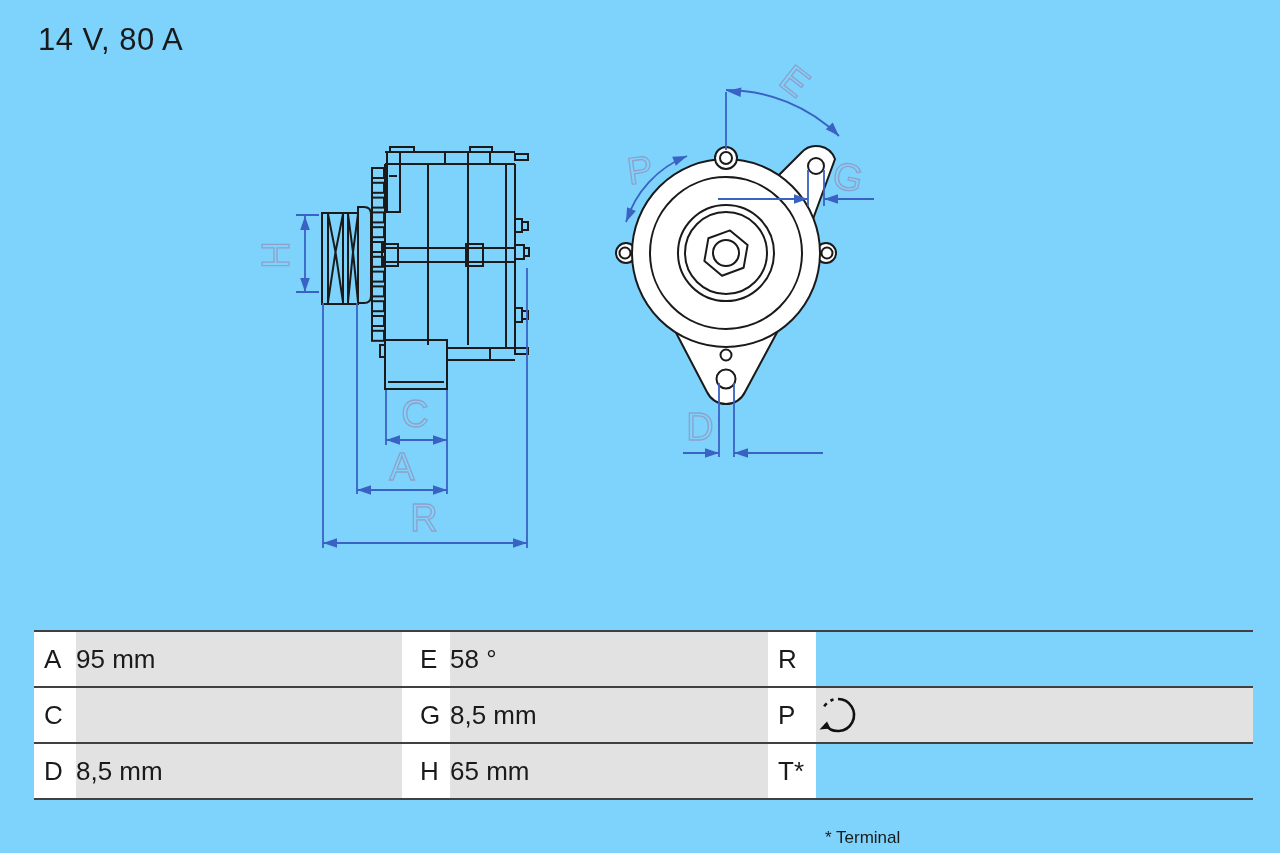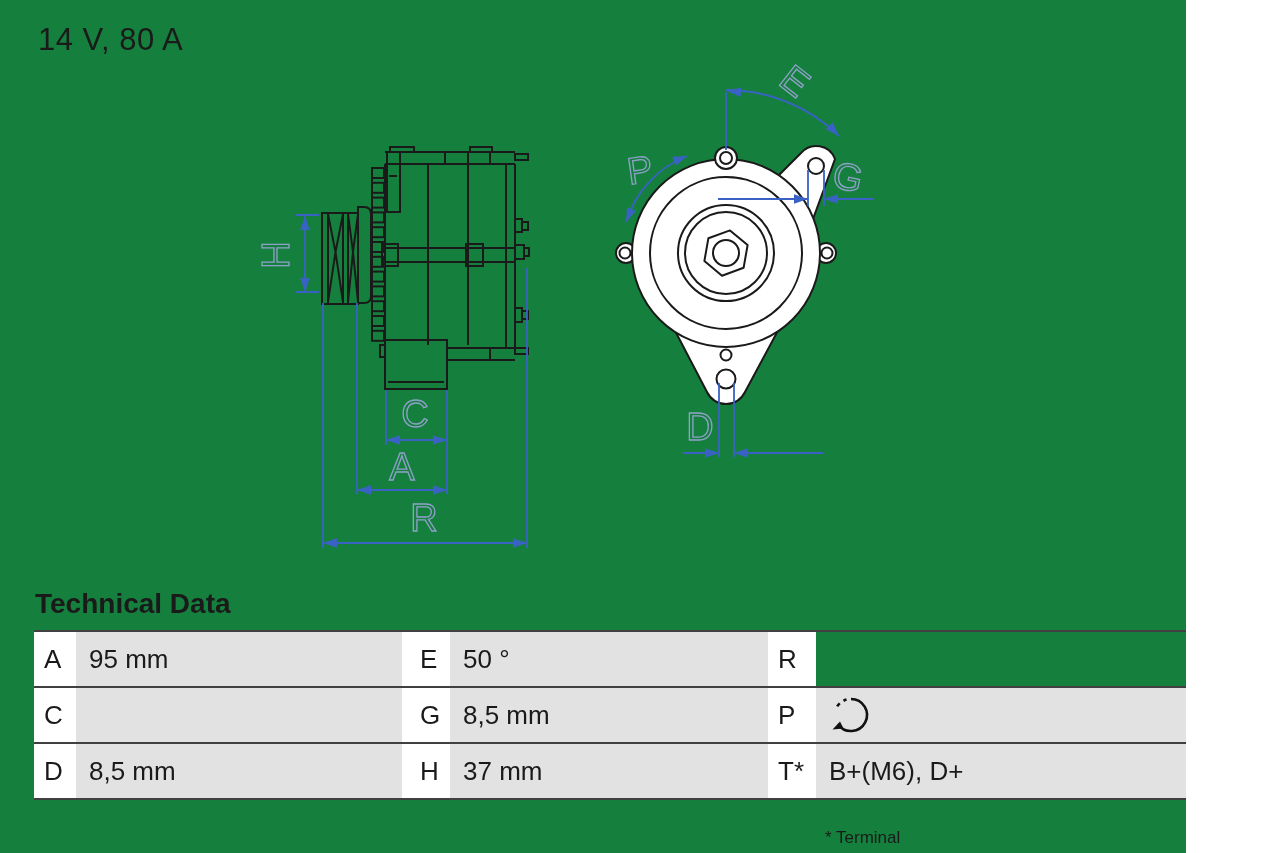"14 V, 80 A" .stage { background: #15803d -> #7dd3fc; width: 1186px -> 1280px }
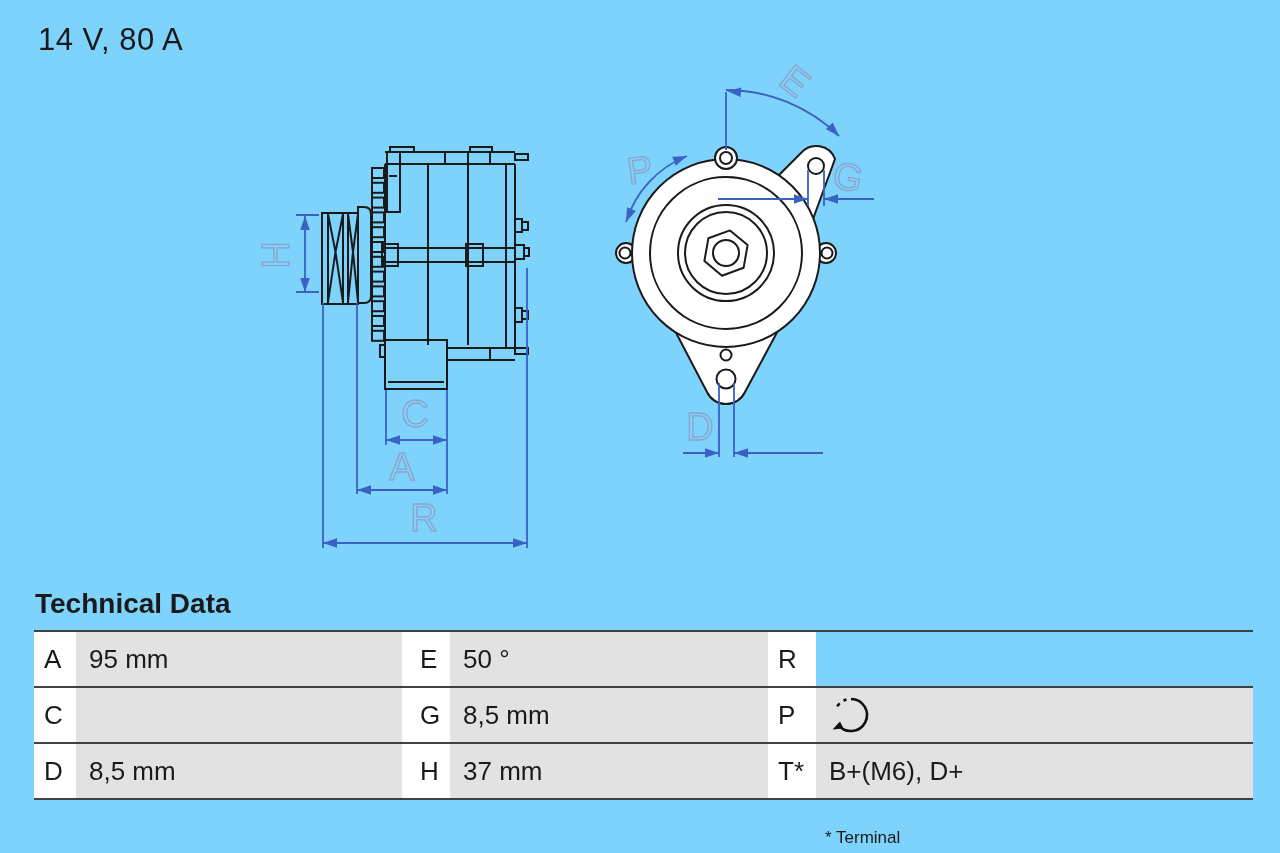"Technical Data" div.tech-heading { html: <div>Technical Data</div> -> none }
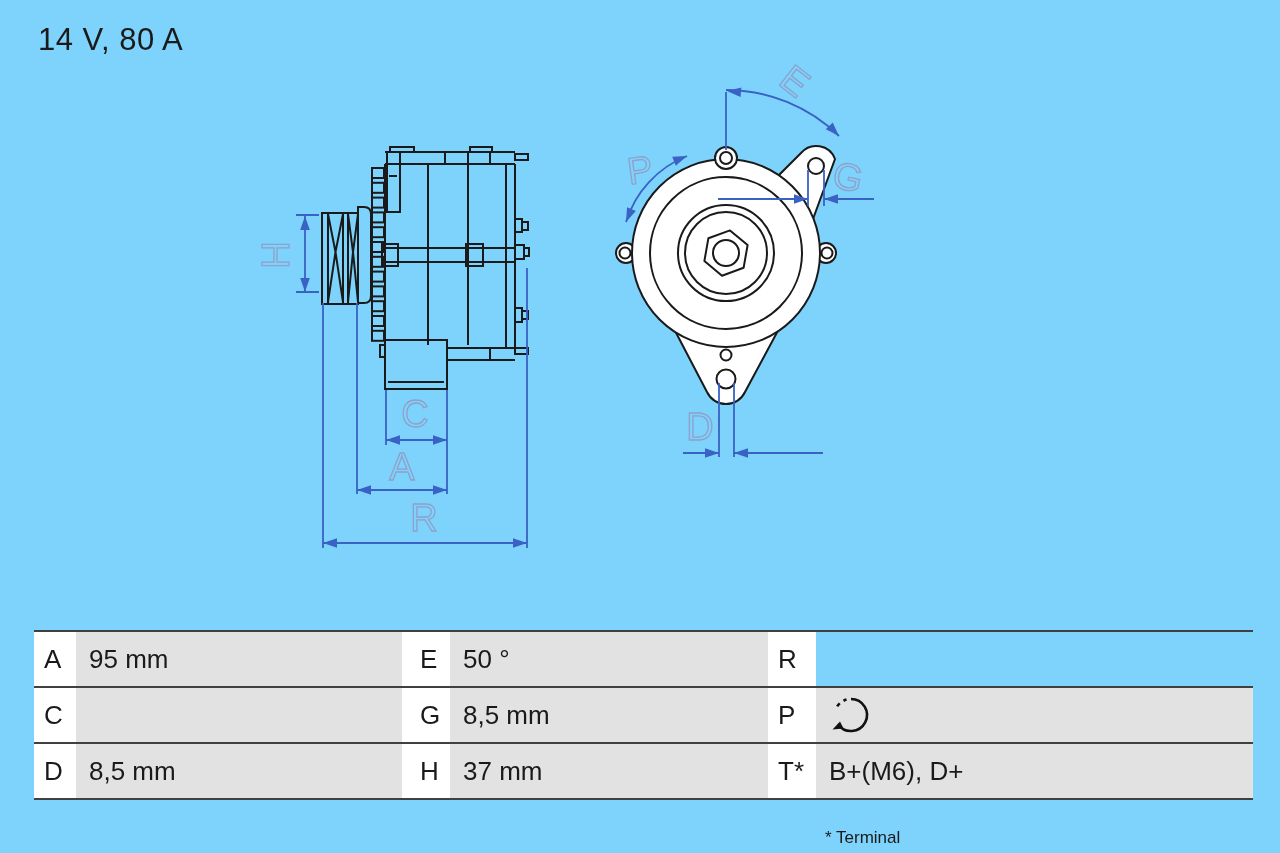"95 mm" .vcell { padding-left: 13px -> none }
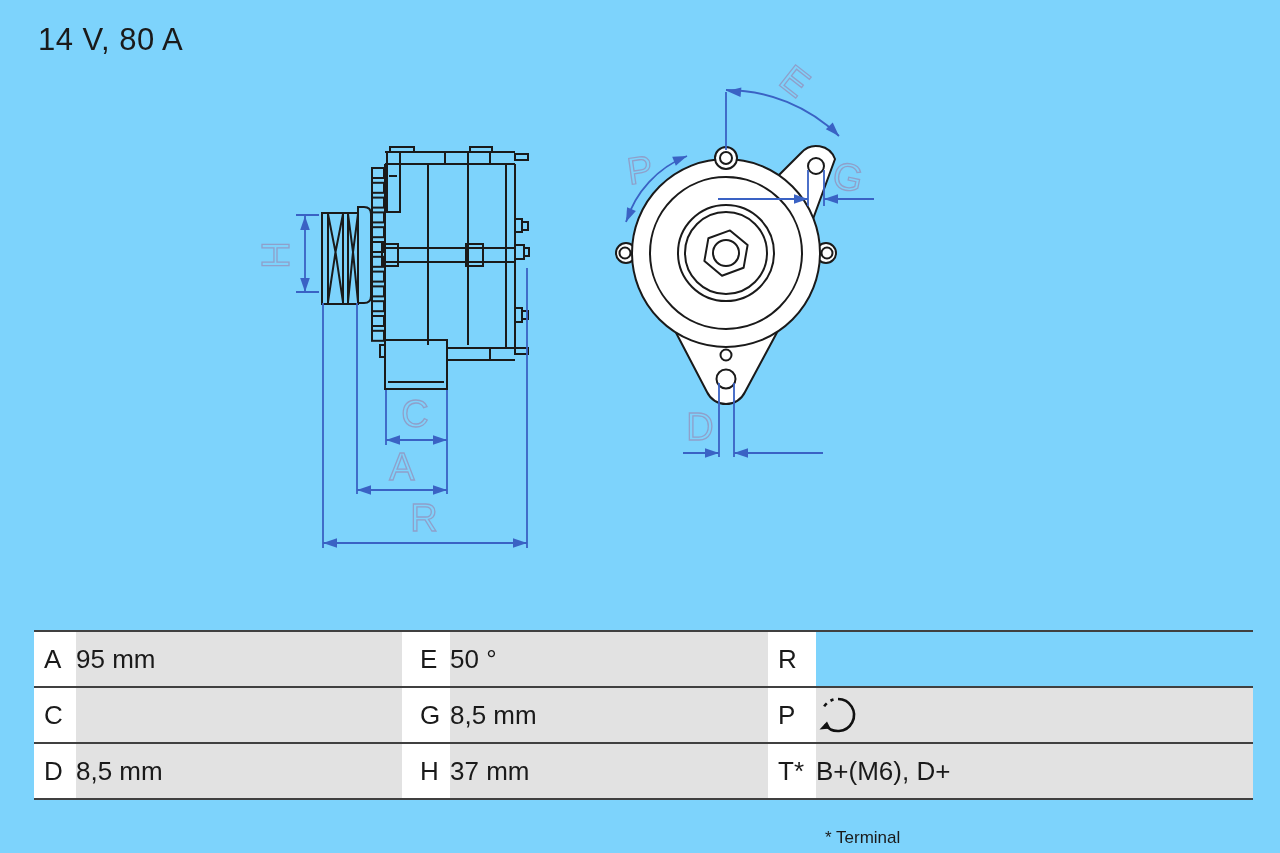"50 °" div.cell { text: 50 -> 58 }
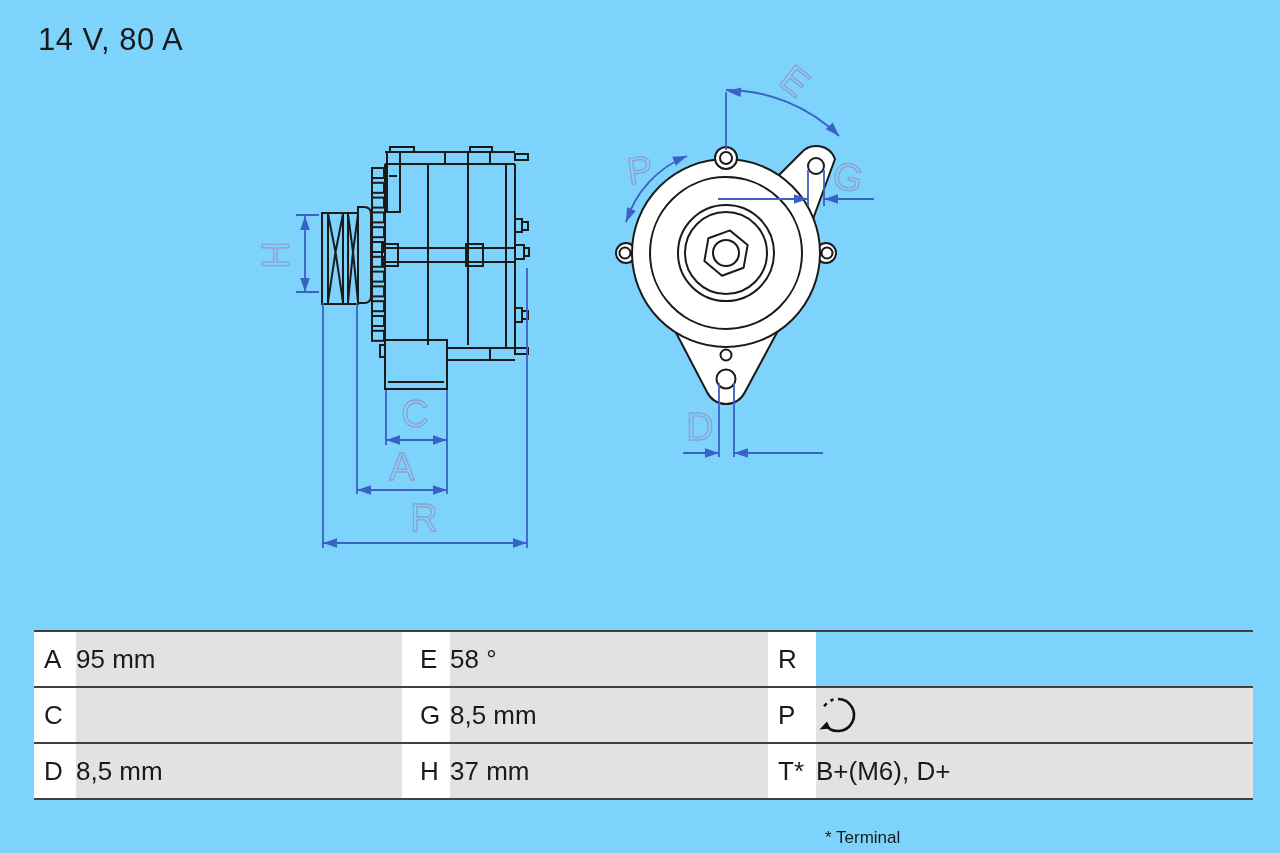"37 mm" div.cell { text: 37 -> 65 }
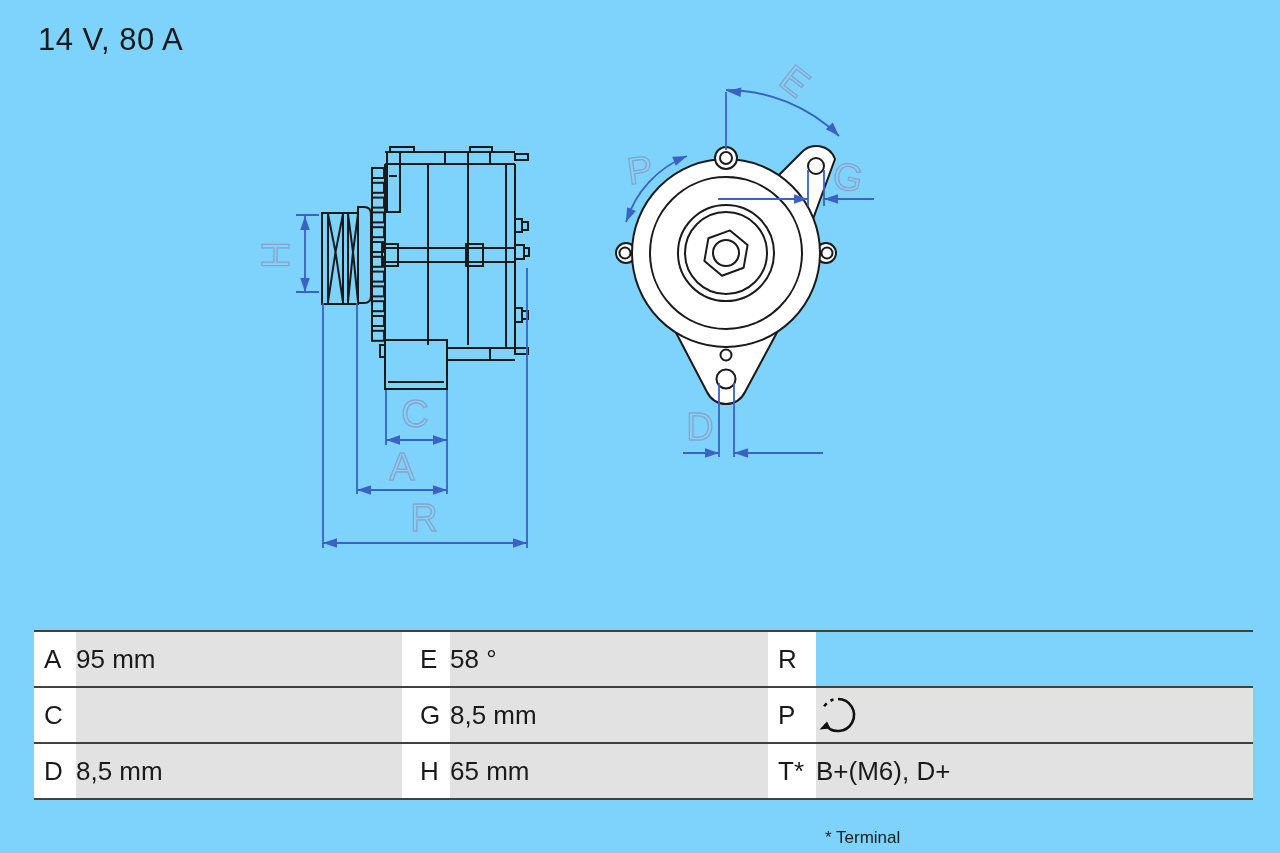"B+(M6), D+" div.cell { html: <div>B+(M6), D+</div> -> none }
